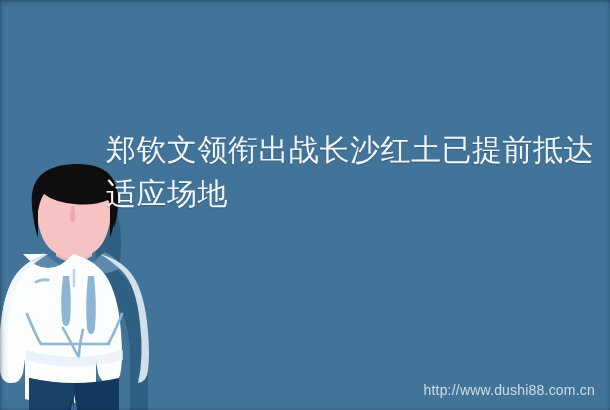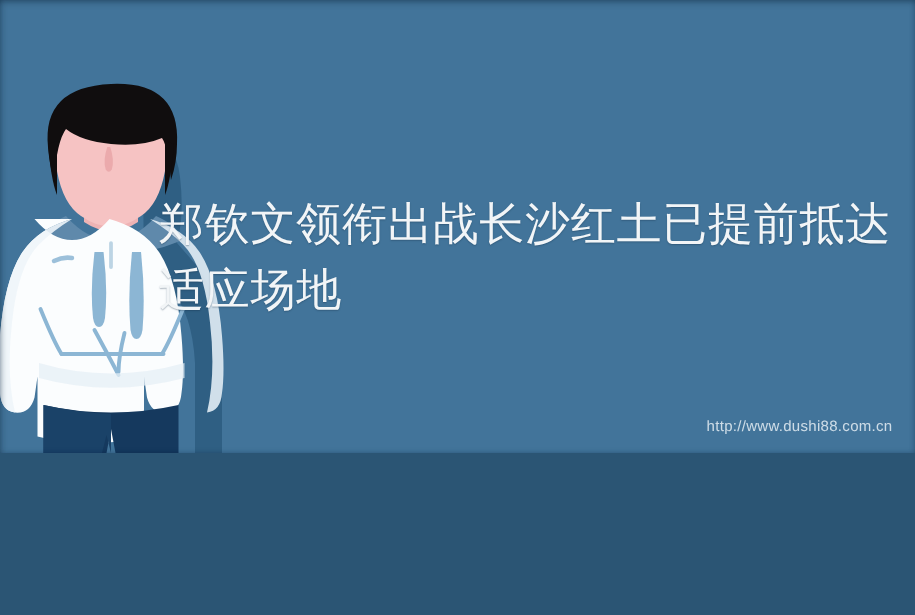"郑钦文领衔出战长沙红土已提前抵达适应场地" #card { height: 302px -> 410px }
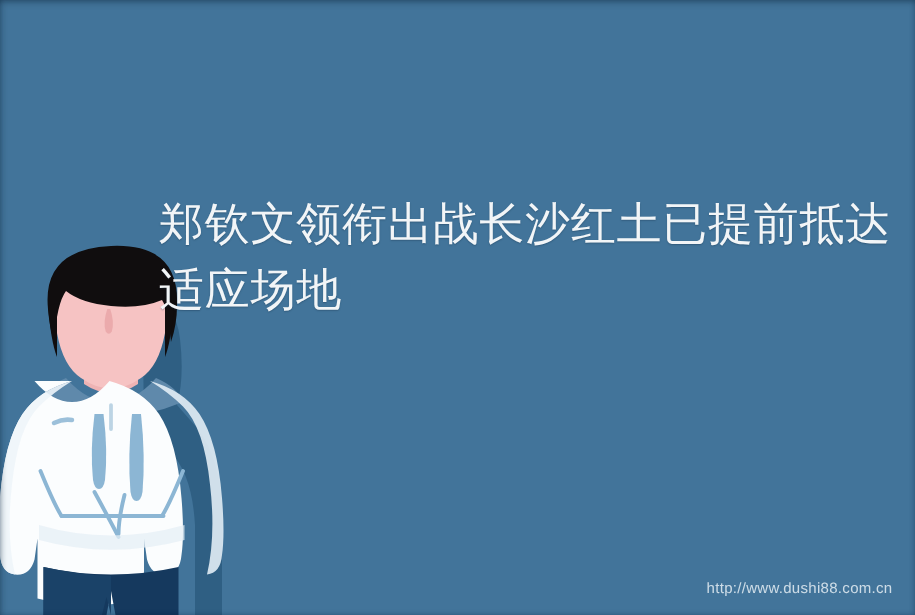"http://www.dushi88.com.cn" #watermark { font-size: 10px -> 14px }
